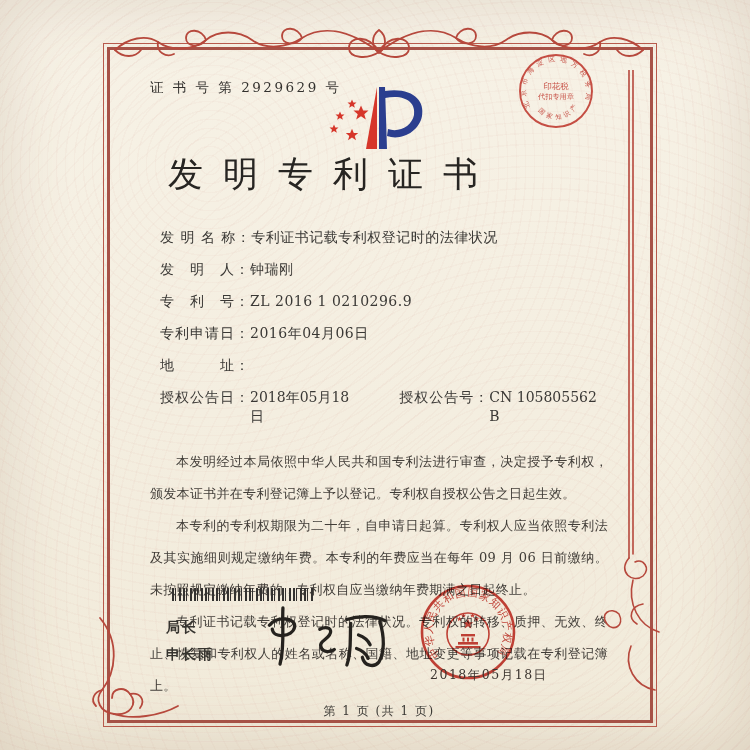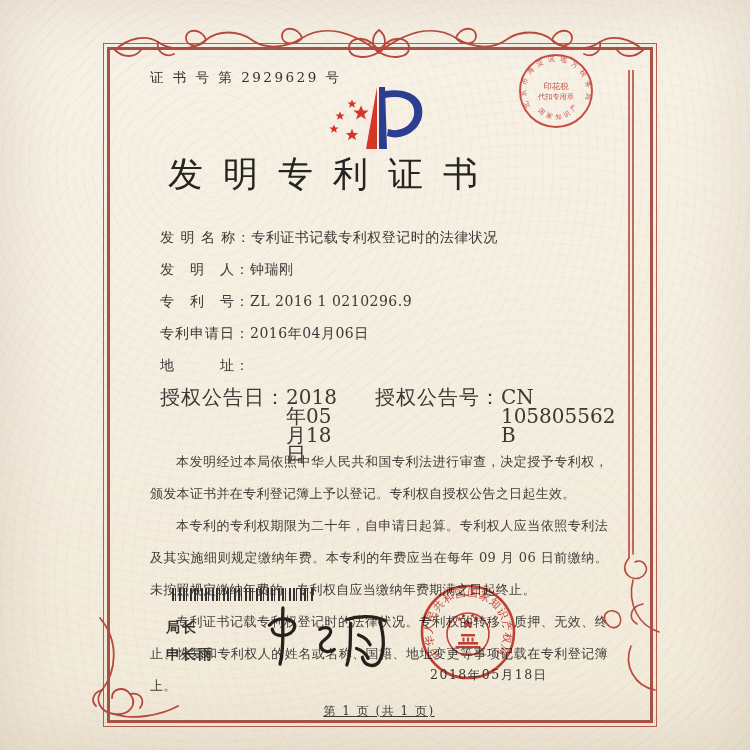"证 书 号 第 2929629" .certno { top: 69px -> 79px }
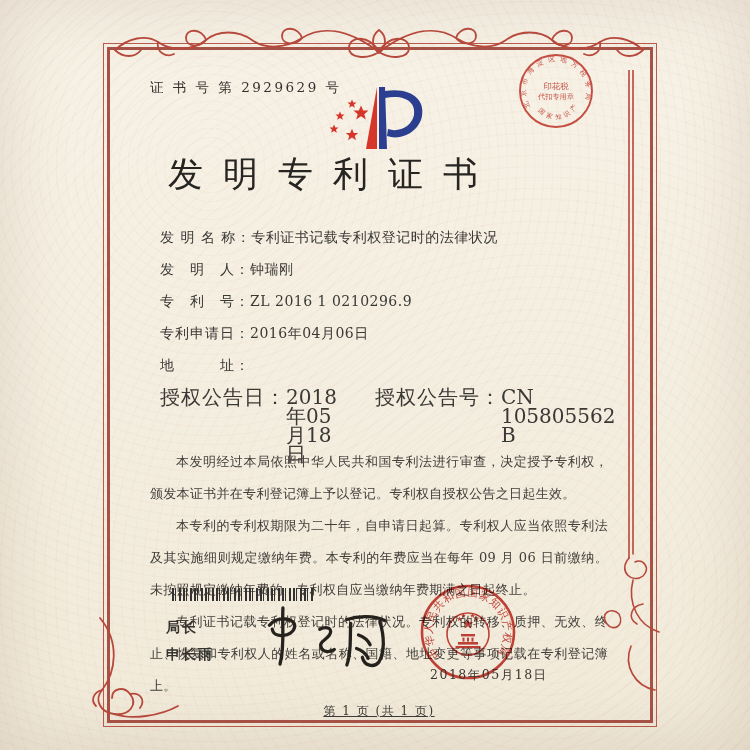"授权公告日：" .frow-double { font-size: 20px -> 14px }
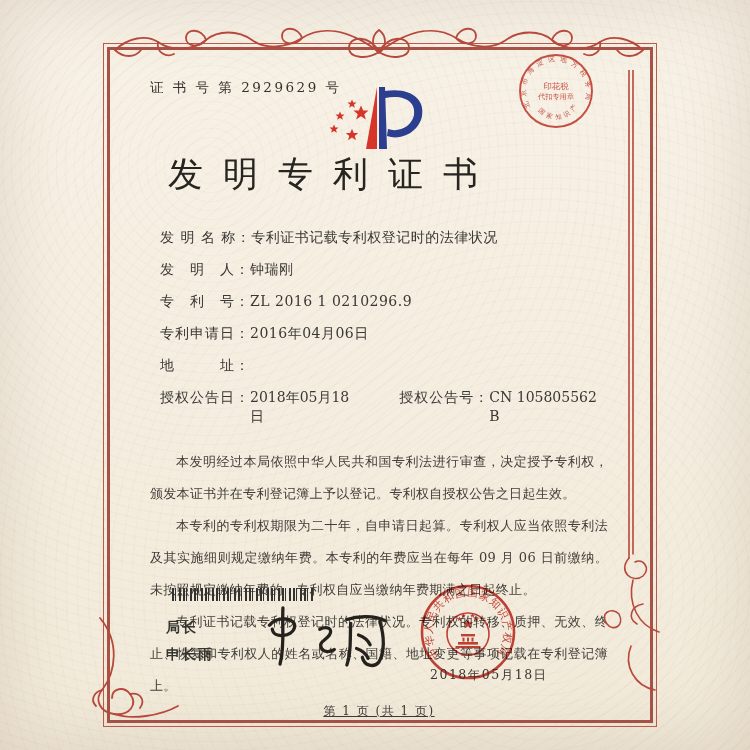"第 1 页 (共 1" .footer { text-decoration: underline -> none }
